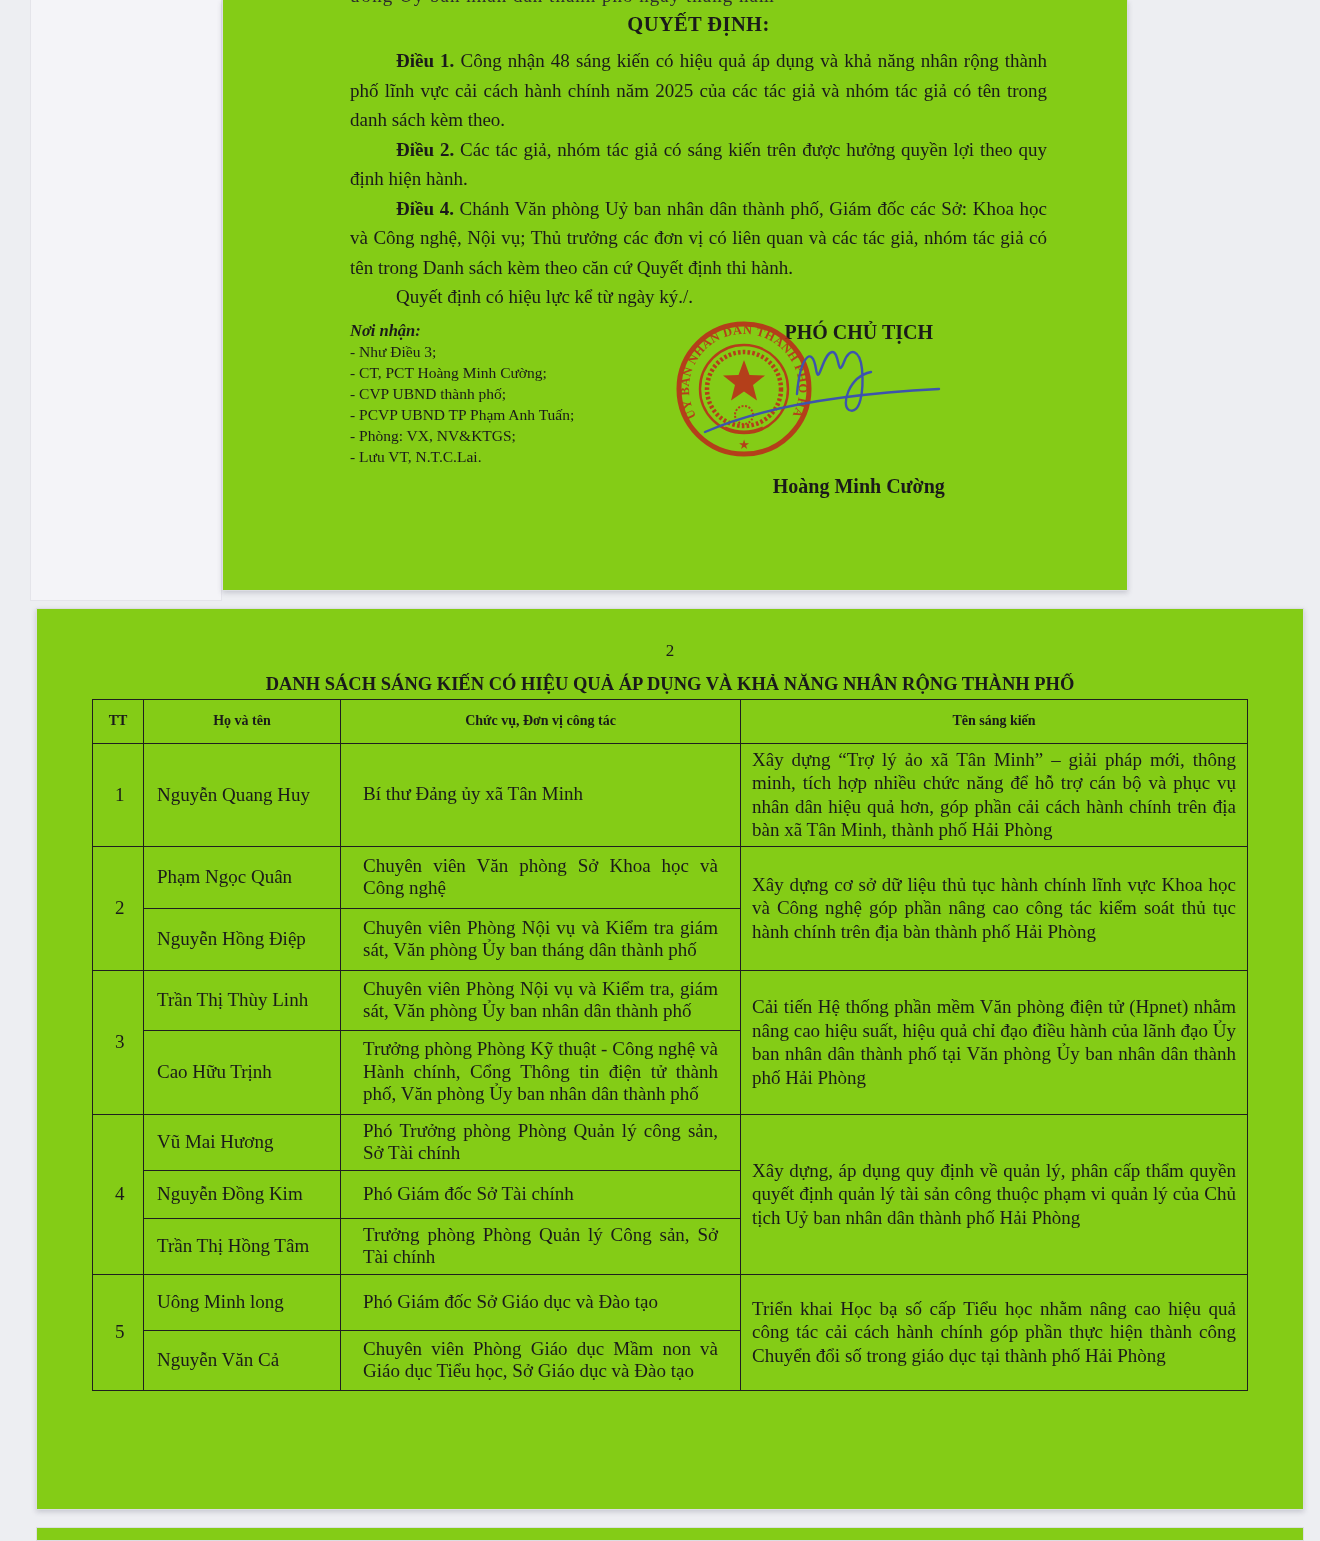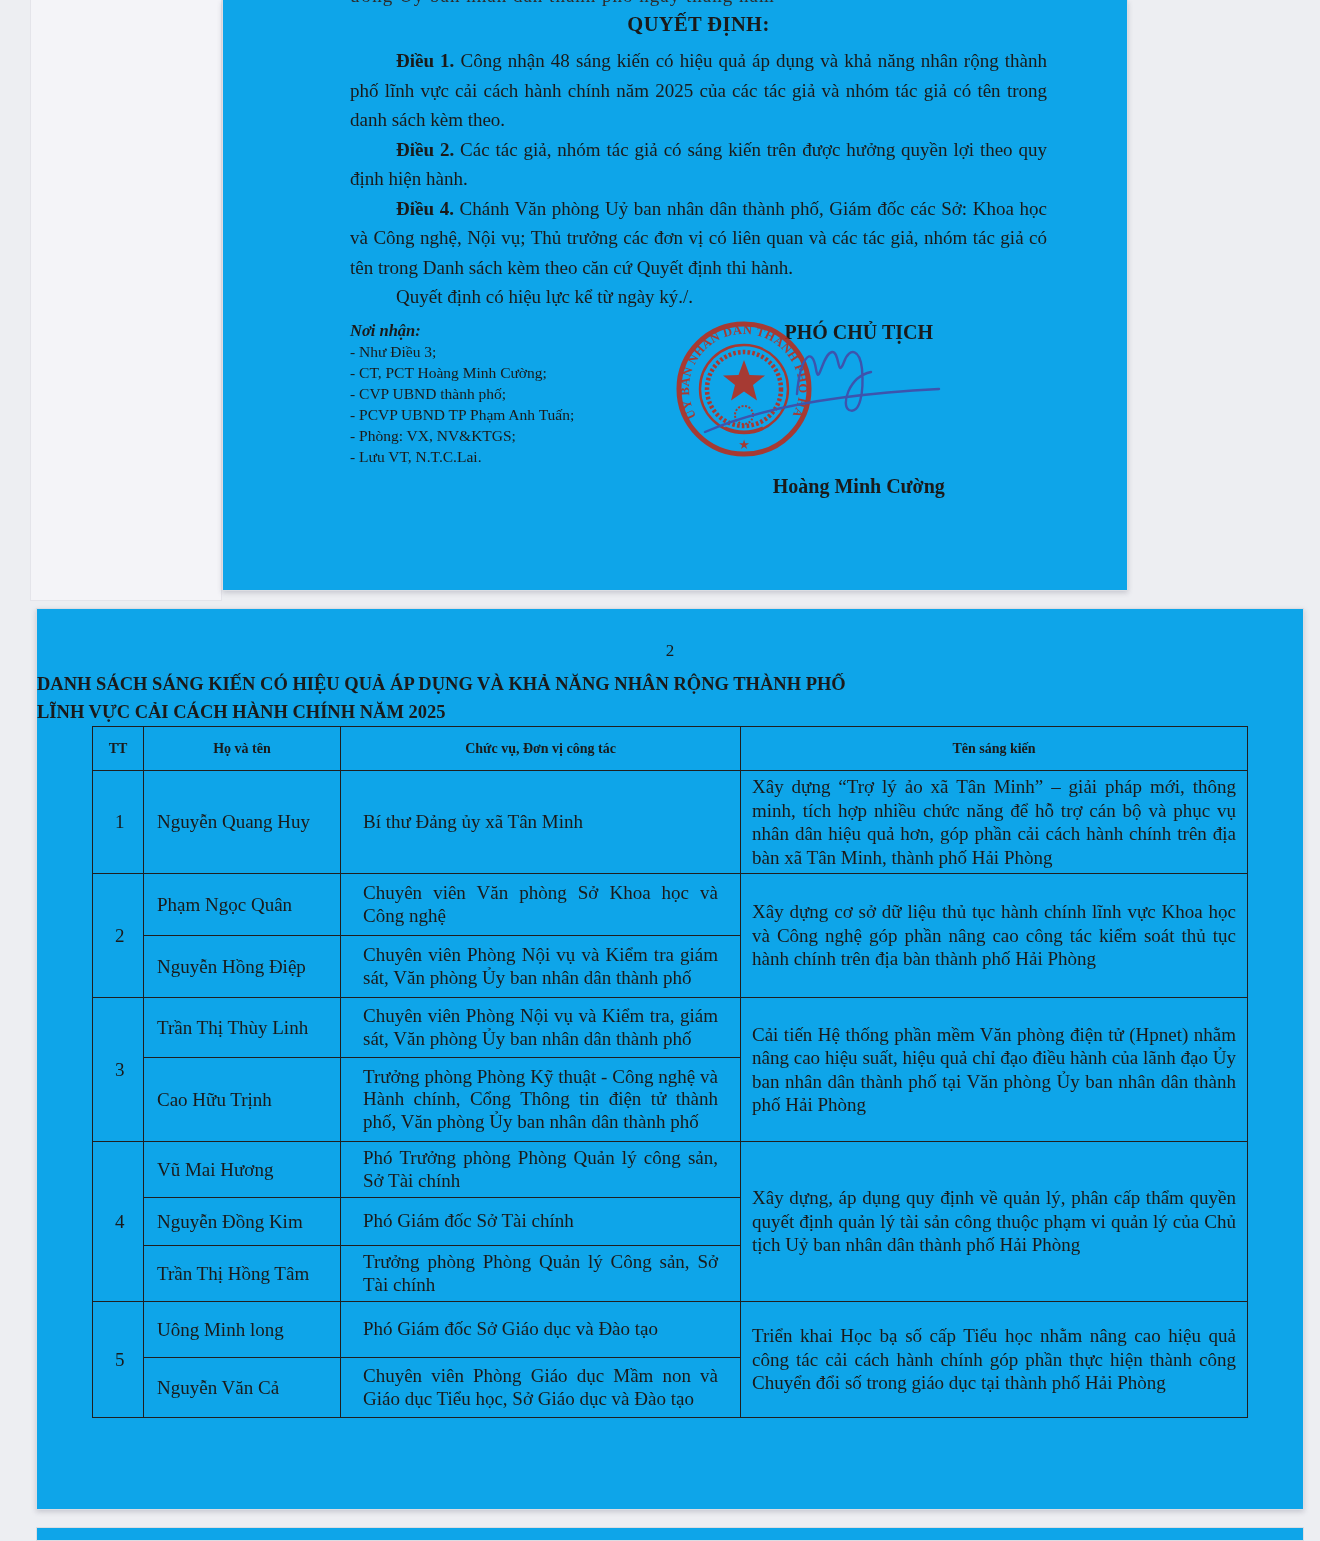"QUYẾT ĐỊNH:" .page { background: #0ea5e9 -> #84cc16 }
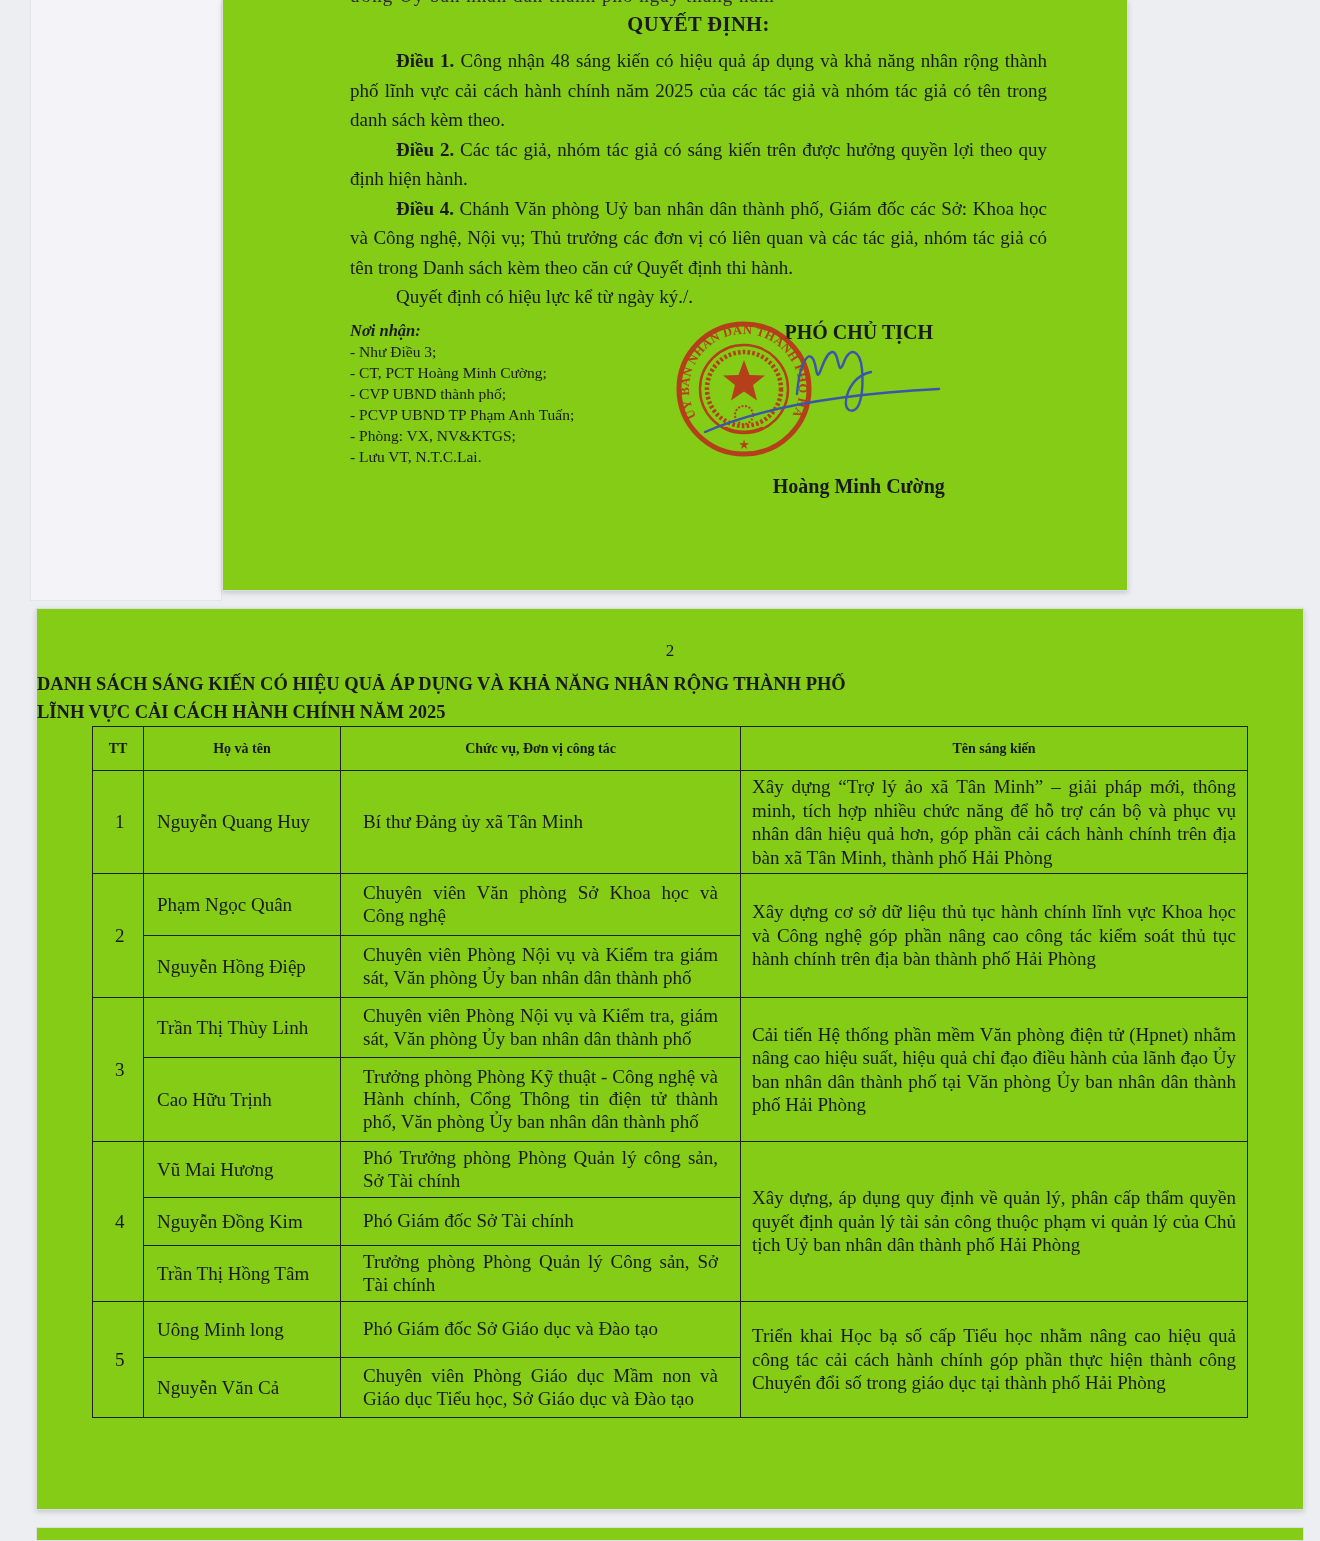"DANH SÁCH SÁNG KIẾN CÓ" .p2-title { text-align: left -> center }
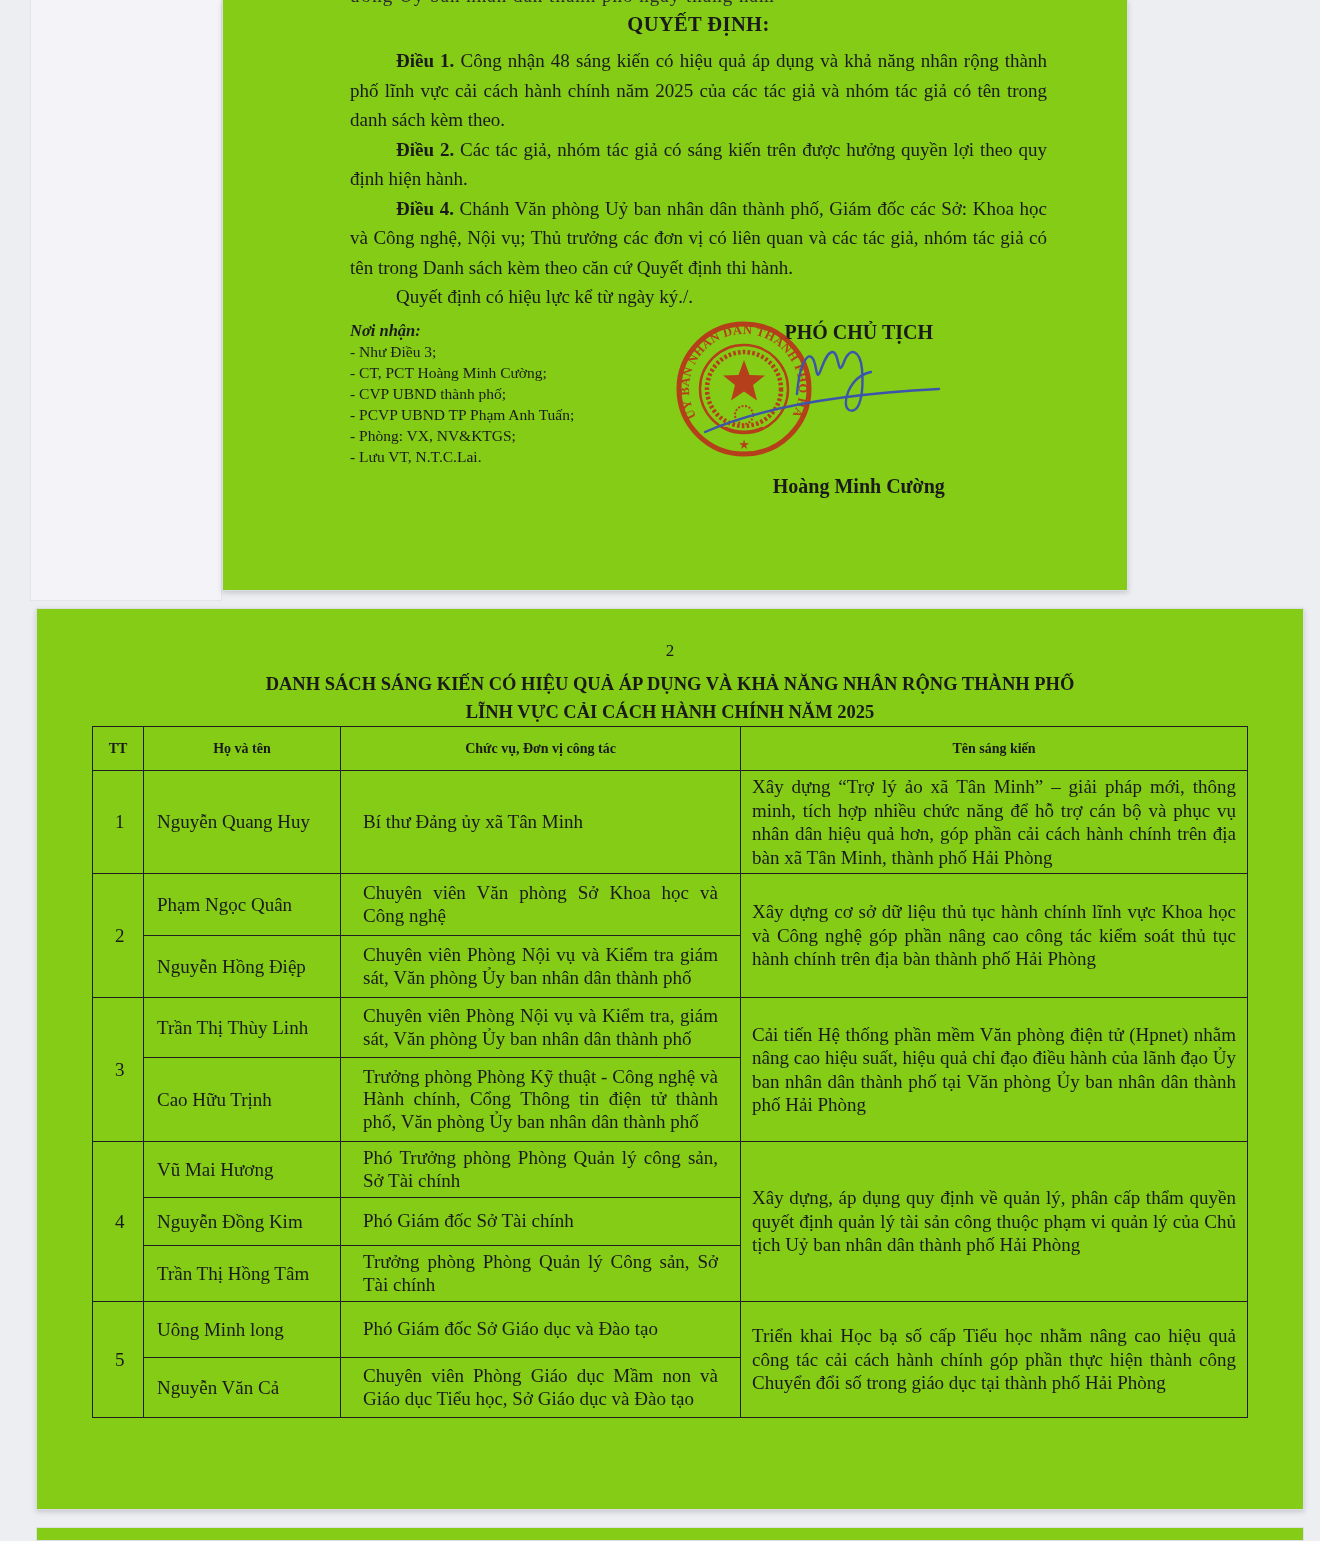"LĨNH VỰC CẢI CÁCH HÀNH" span { html: <span>LĨNH VỰC CẢI CÁCH HÀNH CHÍNH NĂM 2025</span> -> none }
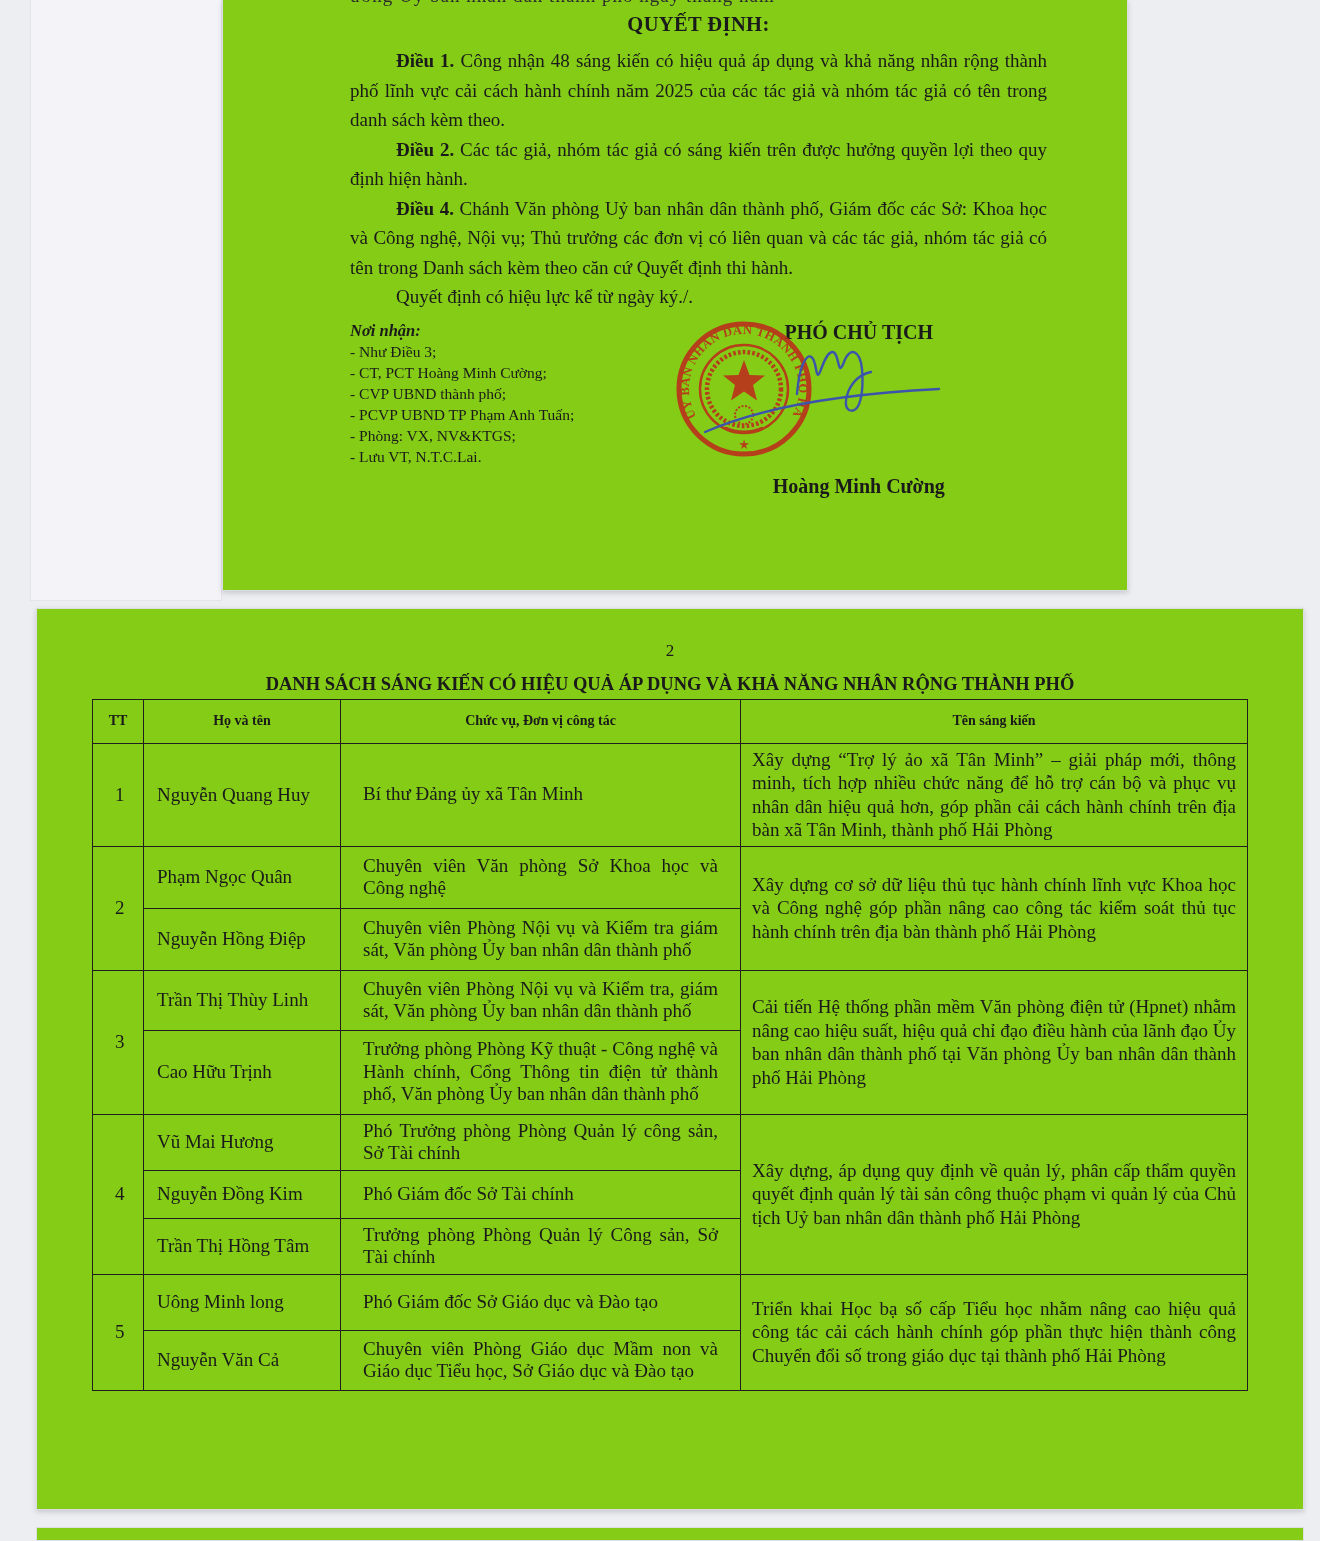"Chuyên viên Phòng Nội vụ và Kiểm tra" td.cell-pos { text: nhân -> tháng }
